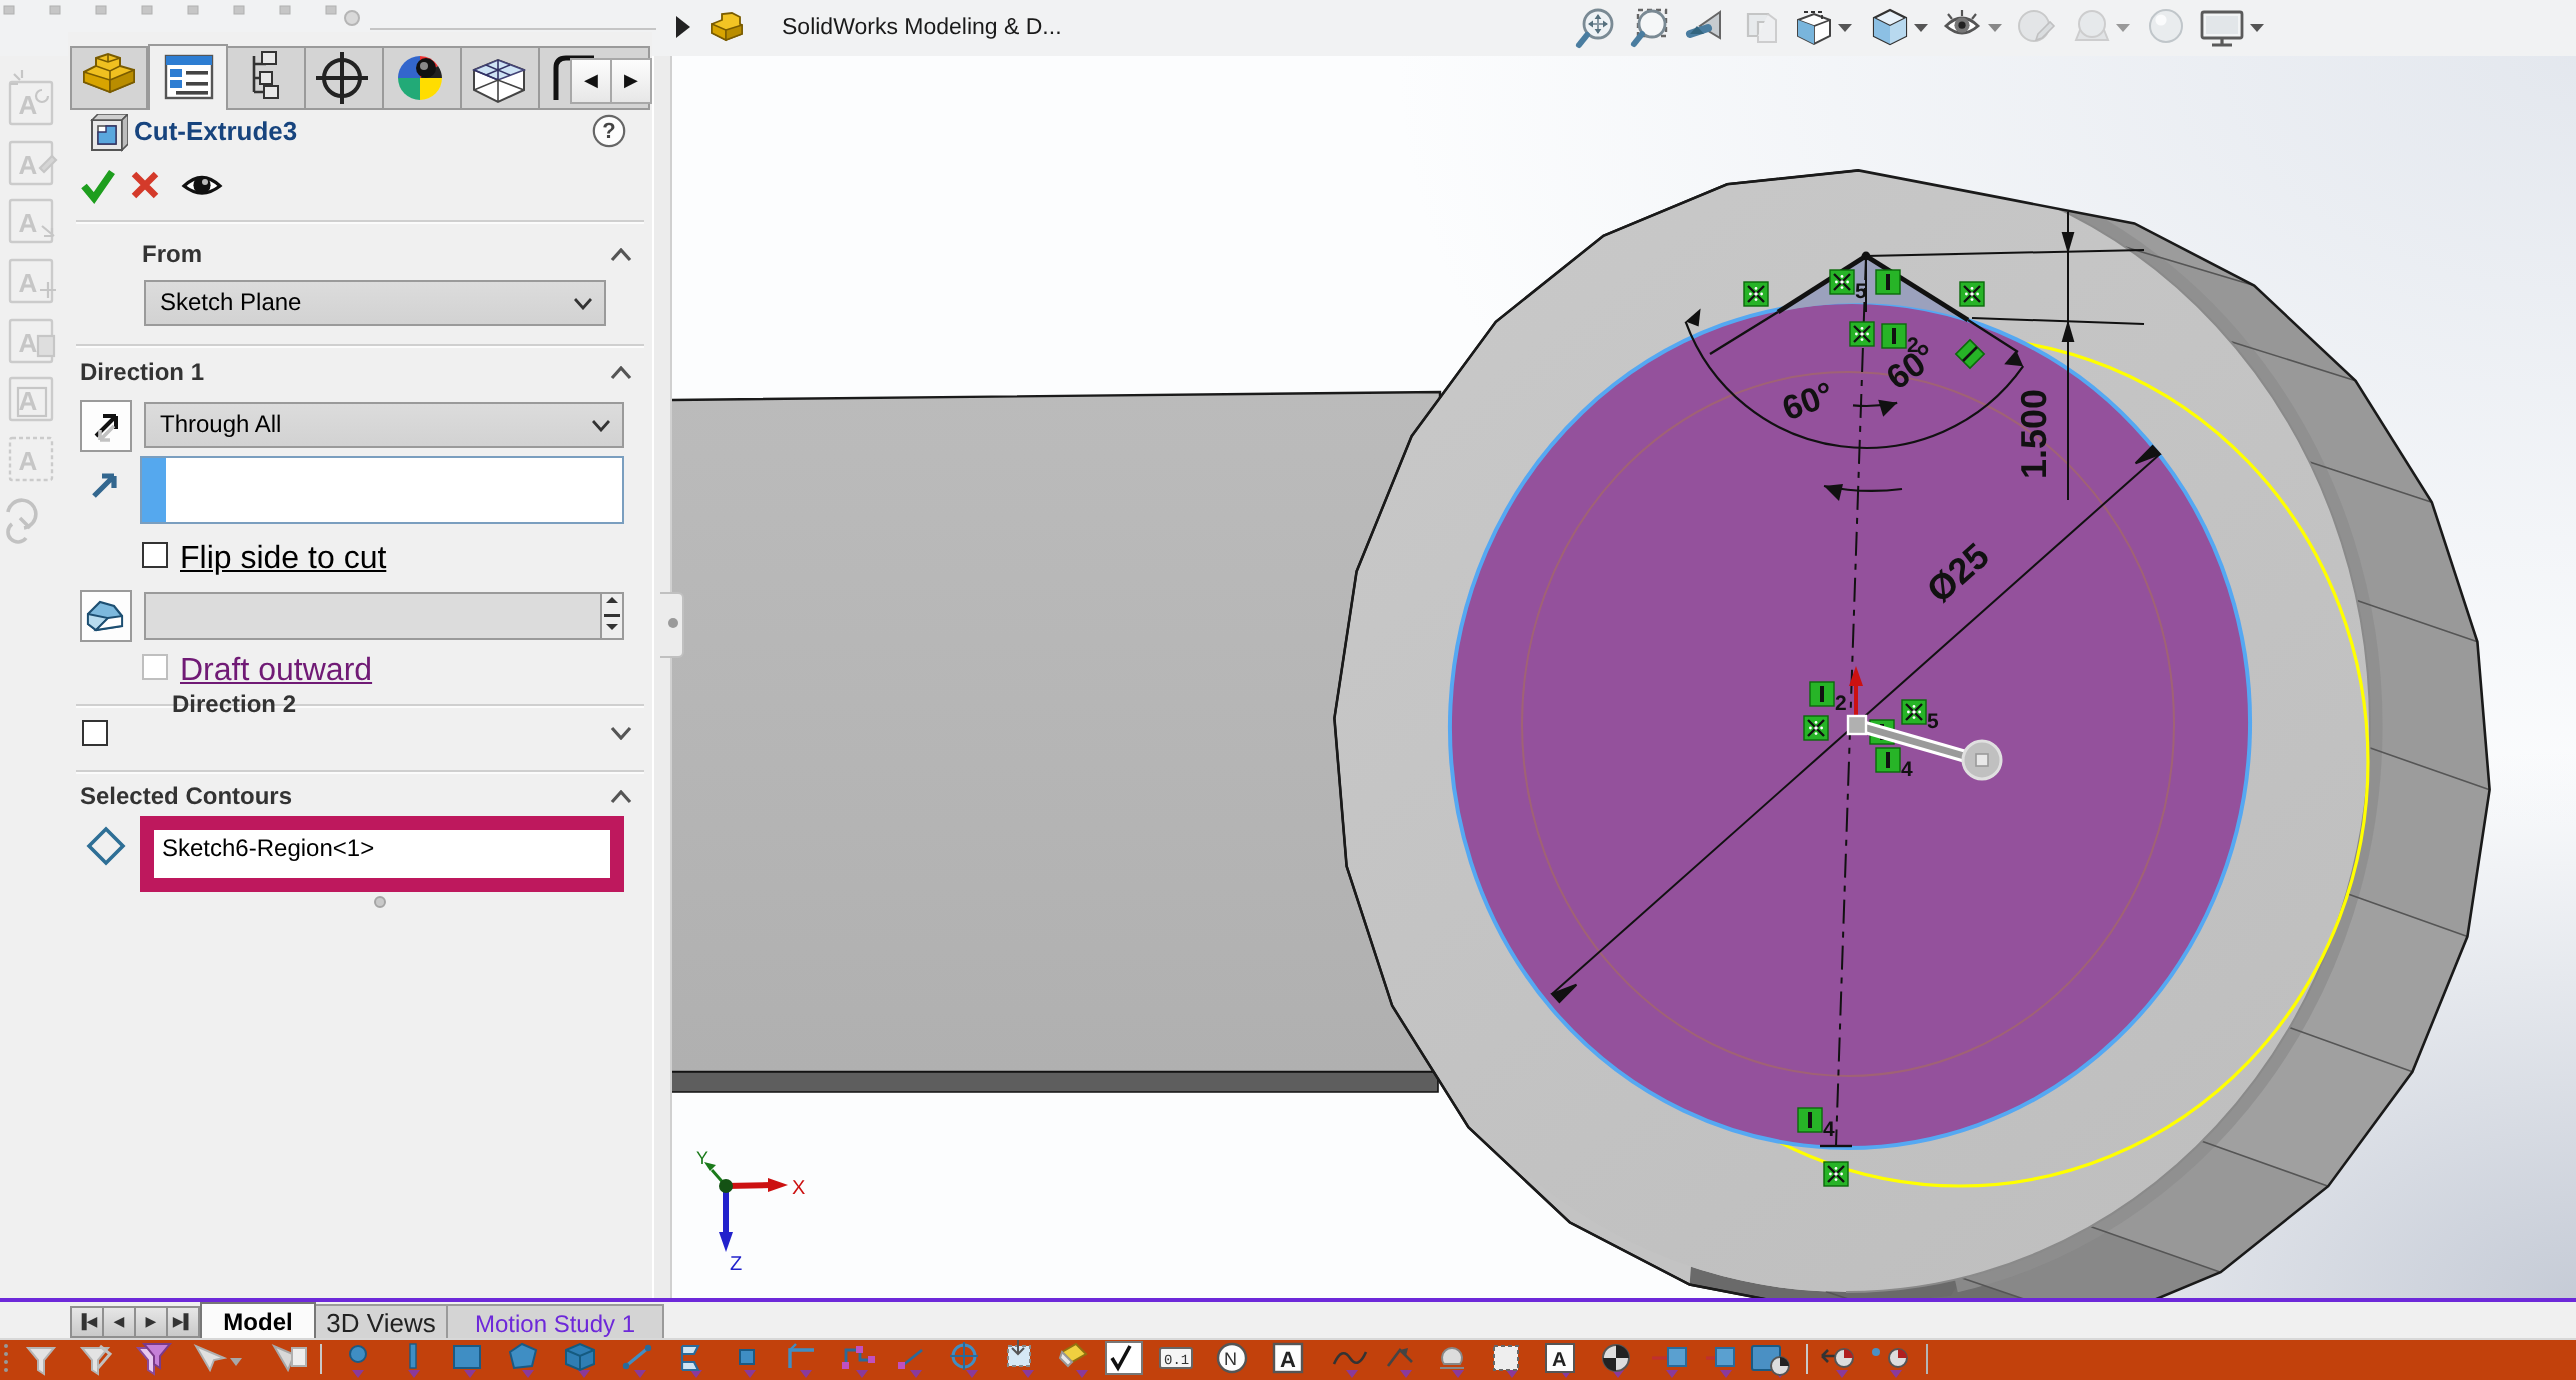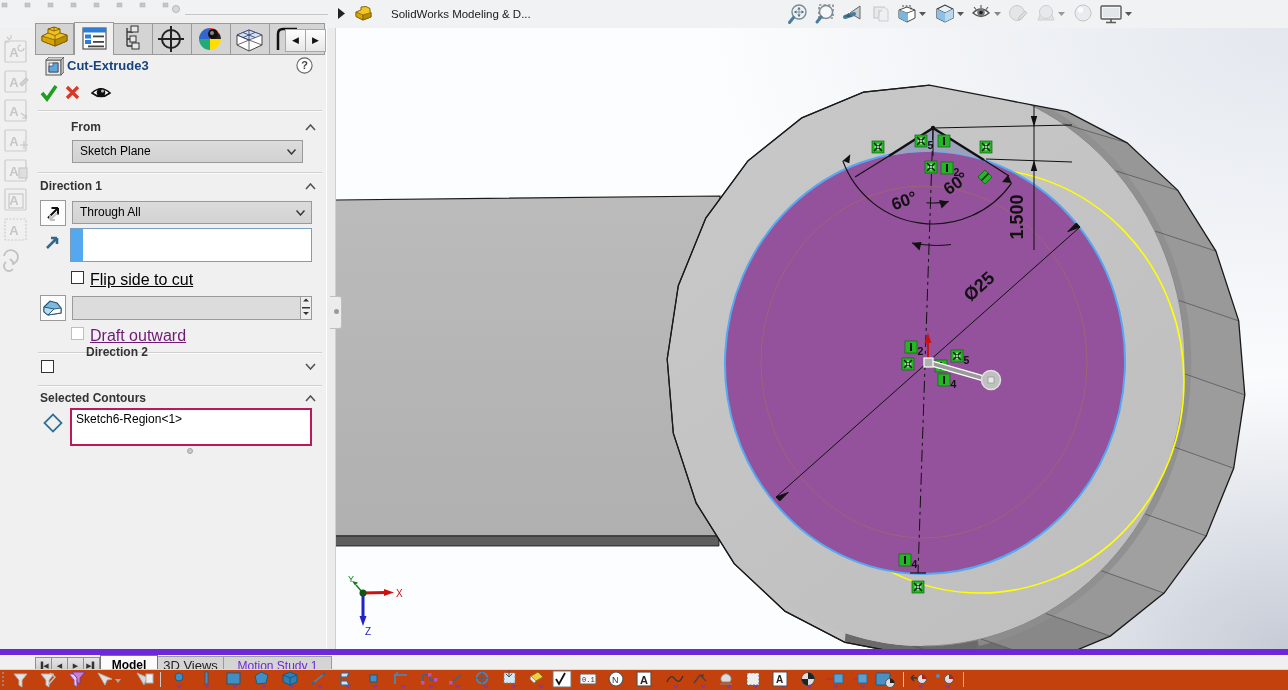"Sketch6-Region<1>" div.abs { border: 2px solid #be185d -> 7px solid #be185d }
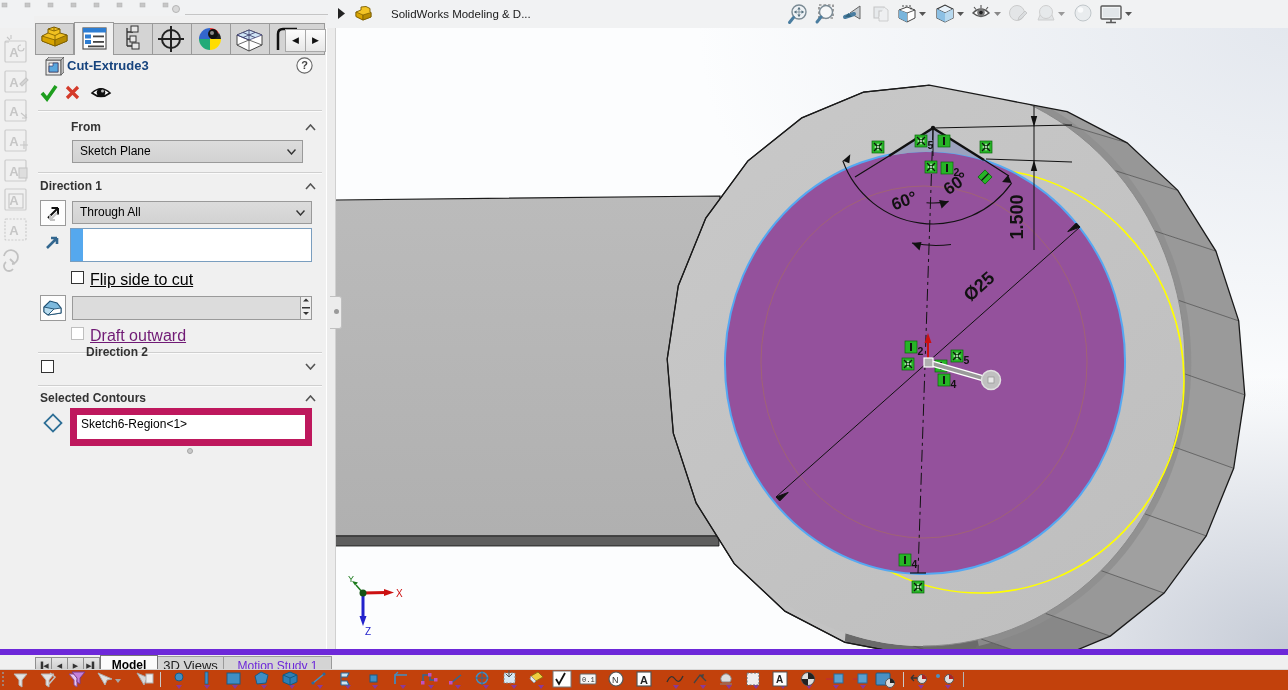"Model" #tabbar { border-top: 6px solid #6d28d9 -> 2px solid #6d28d9 }
